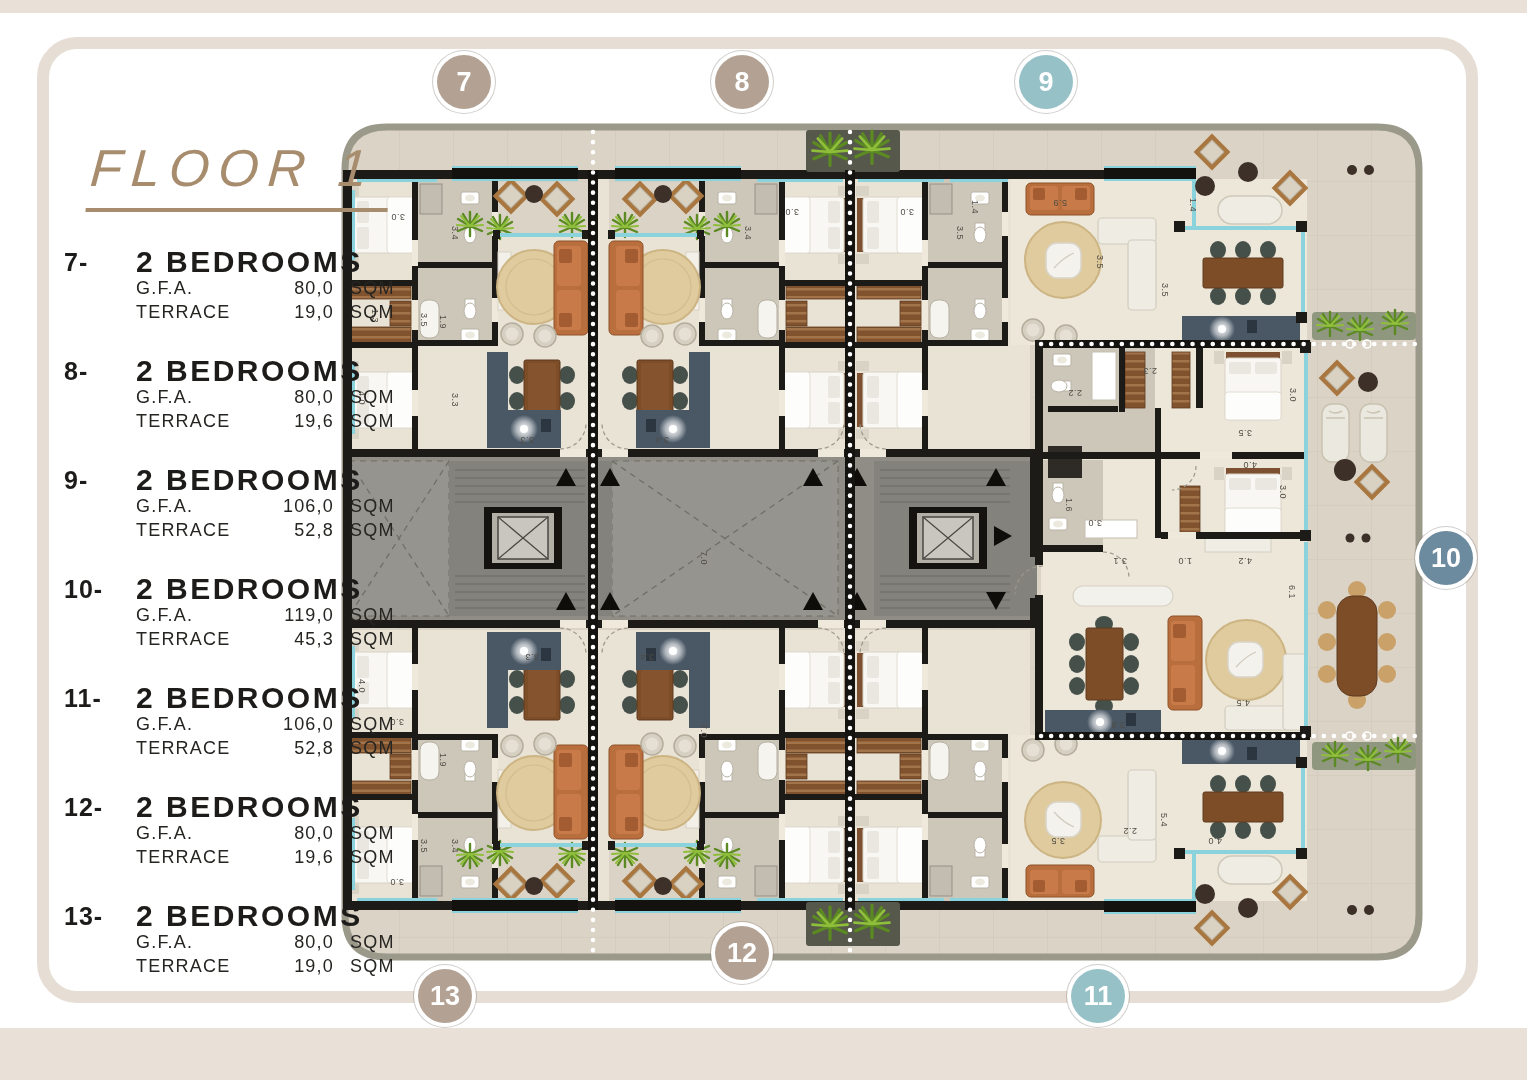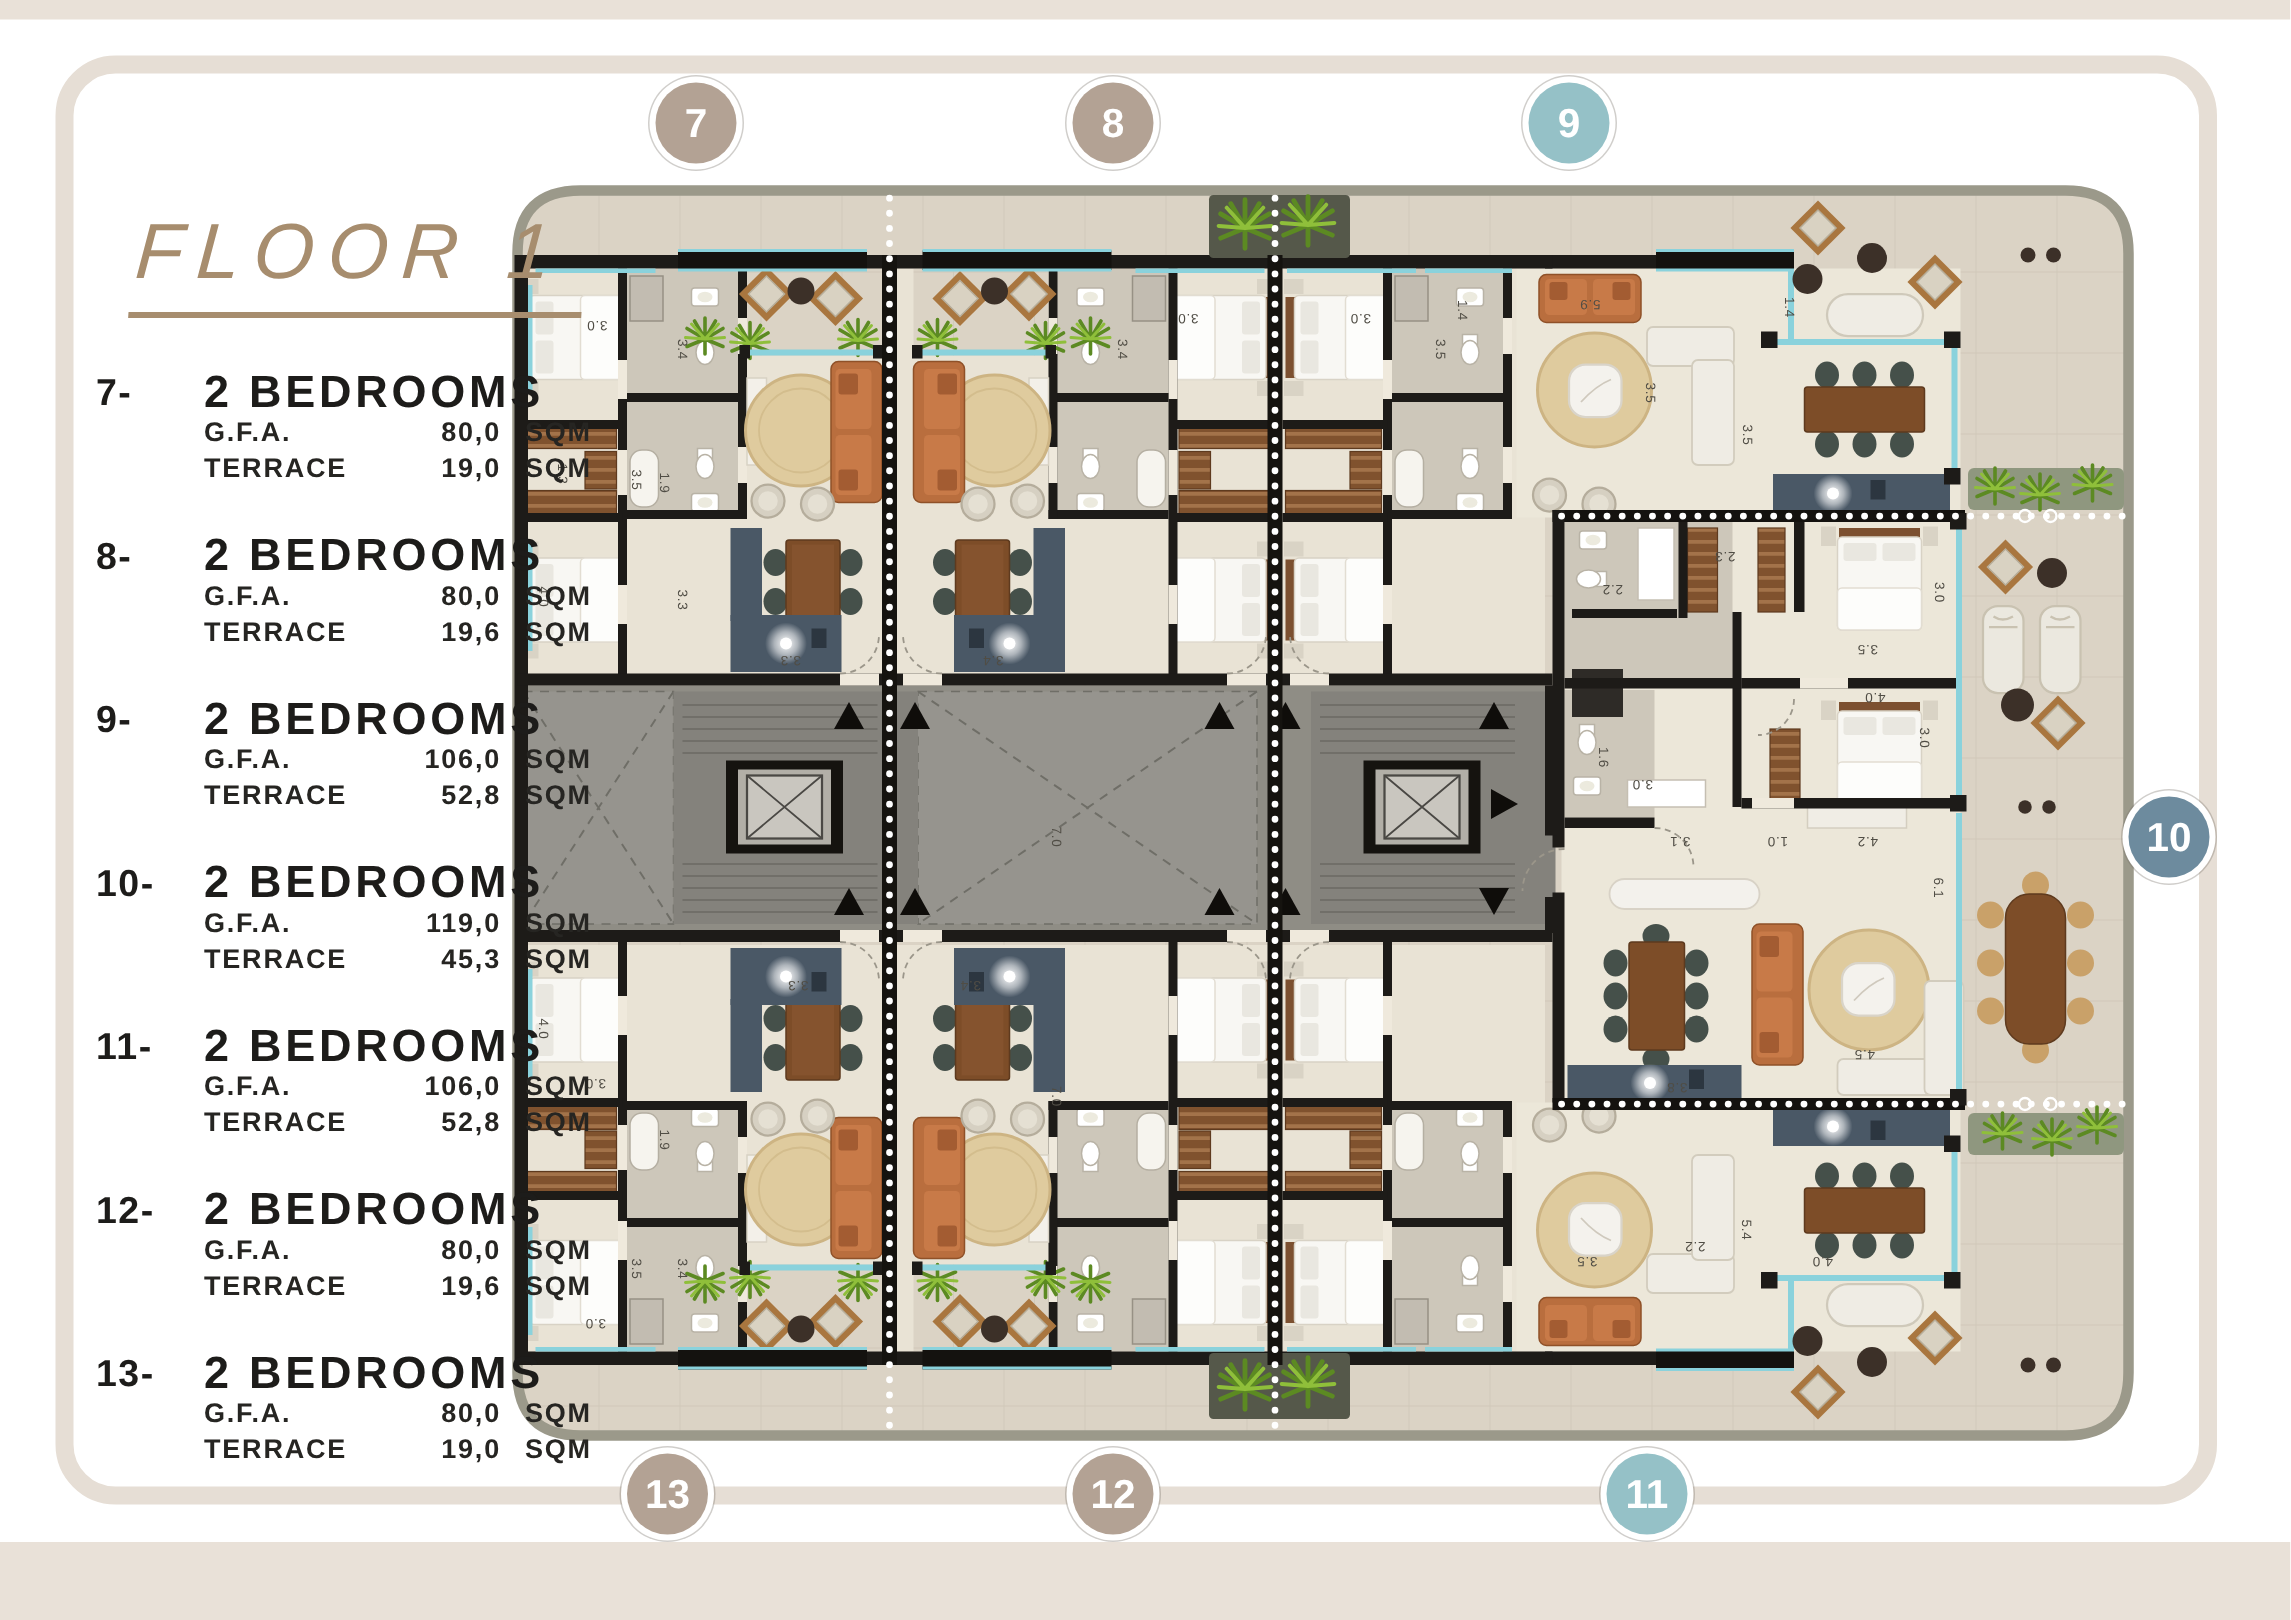"G.F.A." .unit-row { font-weight: bold -> none }
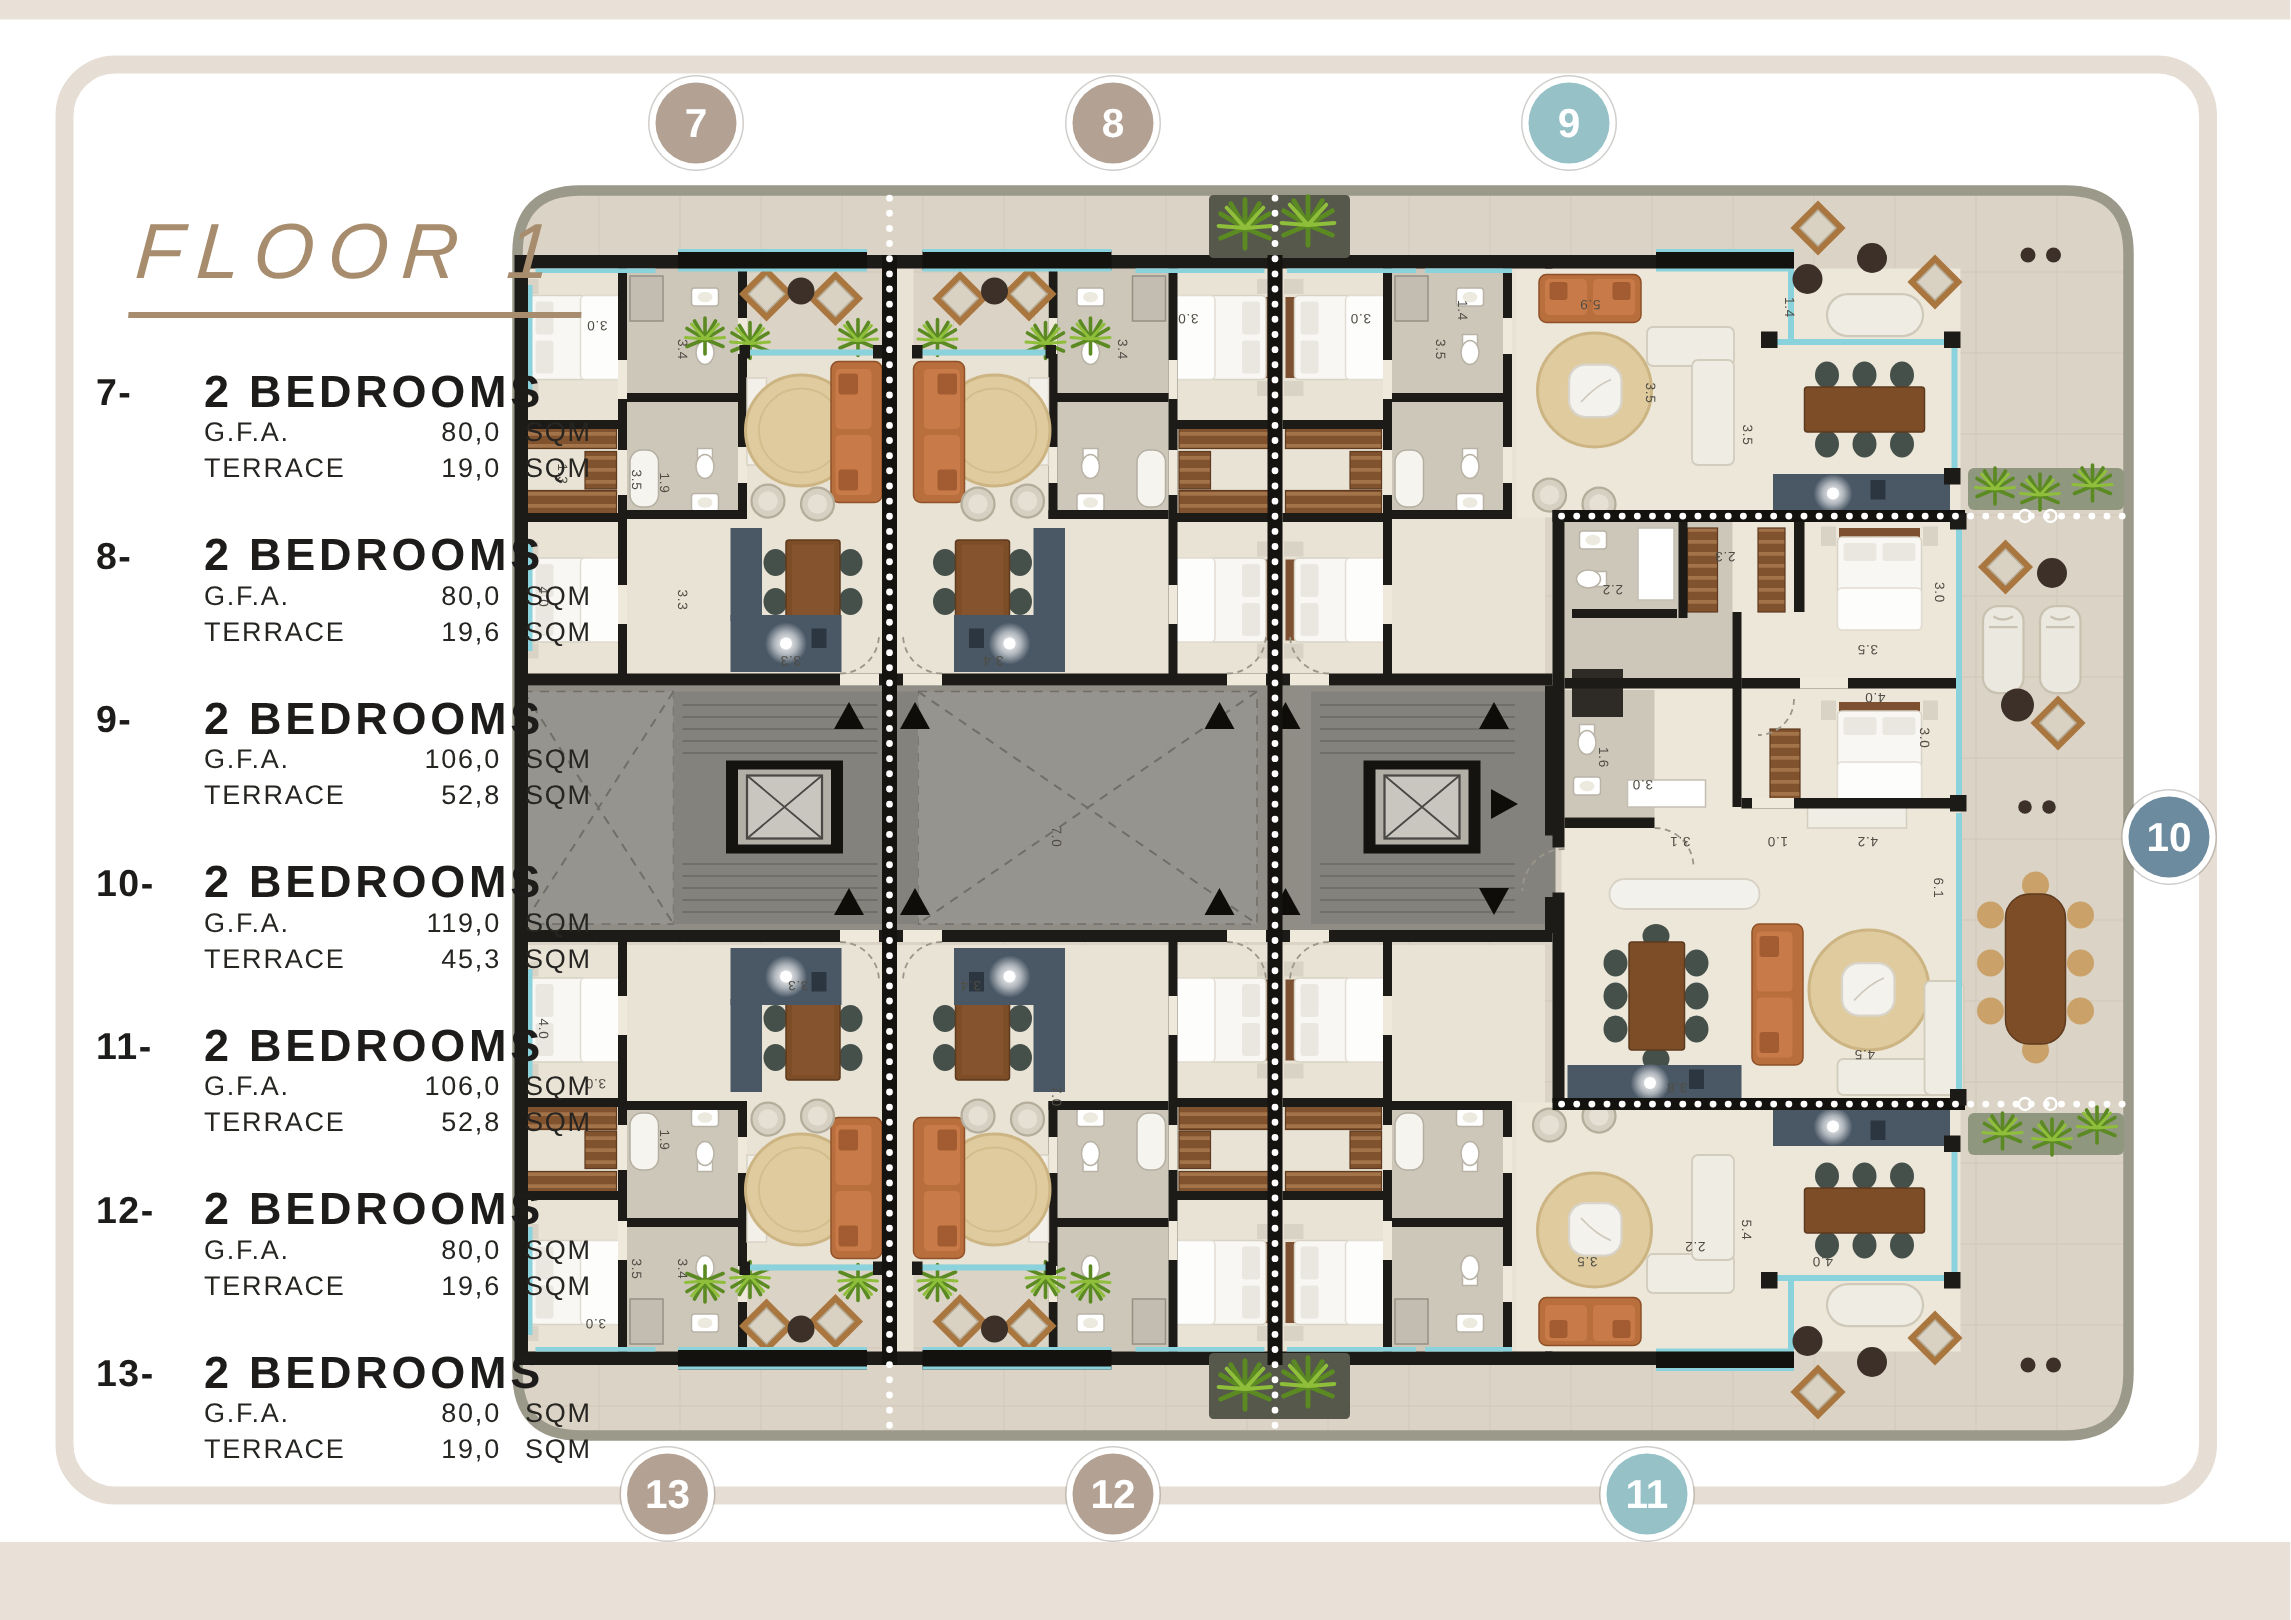"12" .m12 { top: 969px -> 926px }
